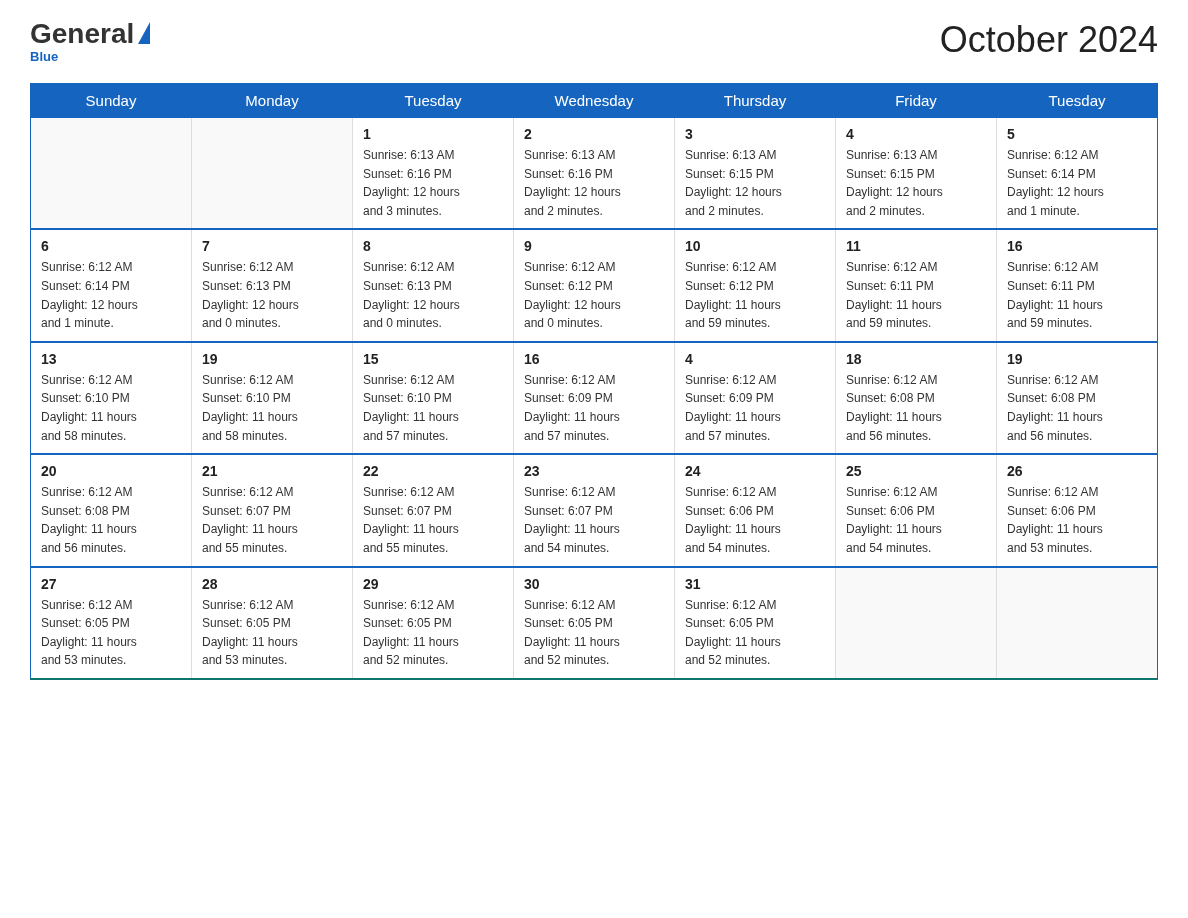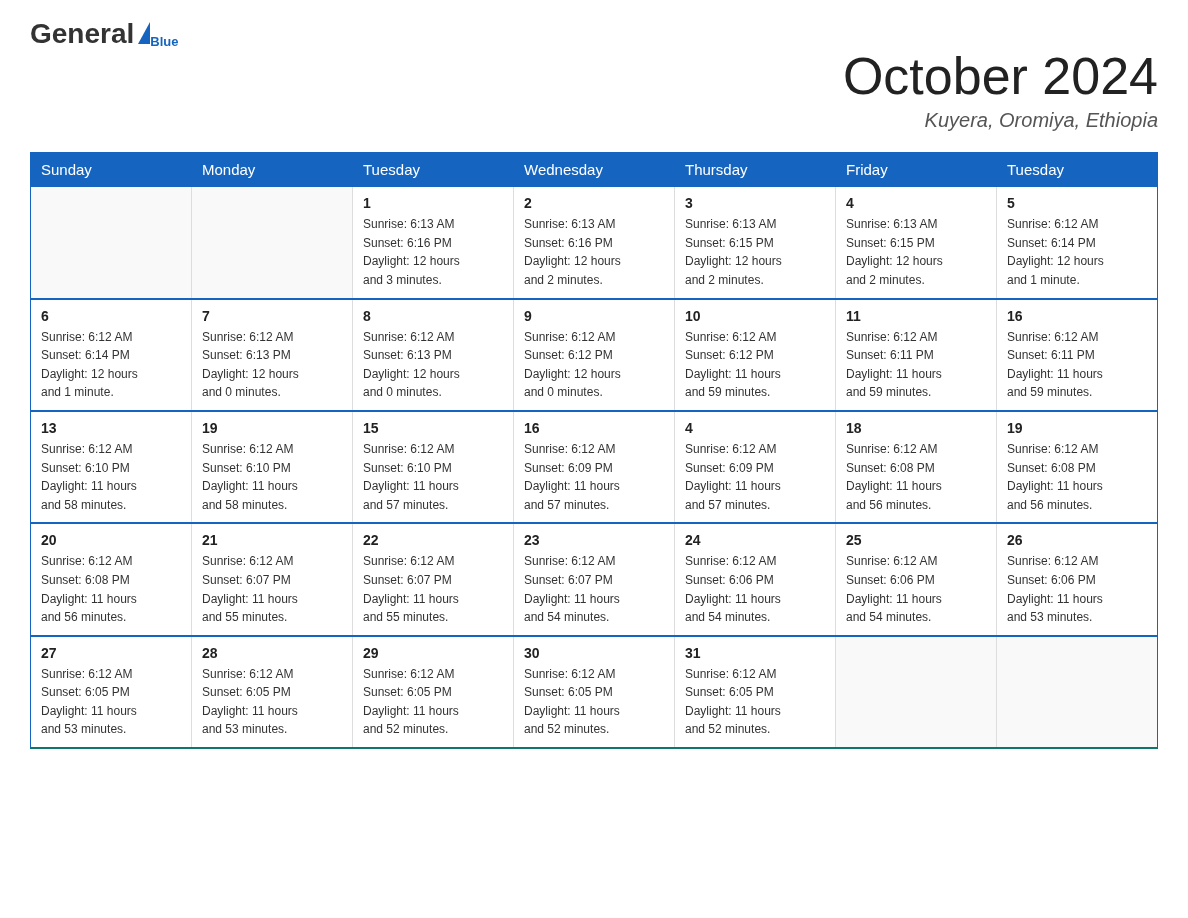"General" .logo { align-items: flex-end -> flex-start; flex-direction: none -> column }
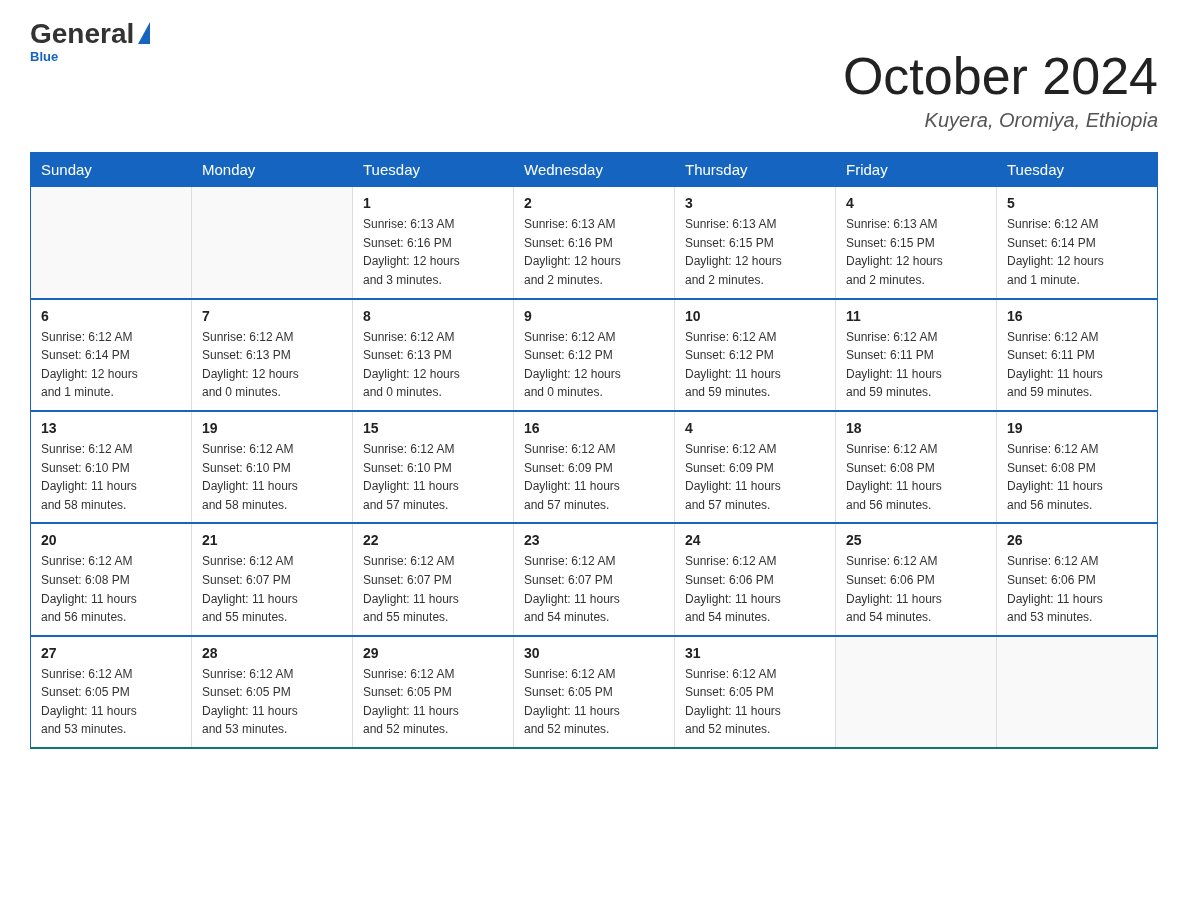"October 2024" .month-title { font-size: 52px -> 36px; margin-top: 28px -> none }
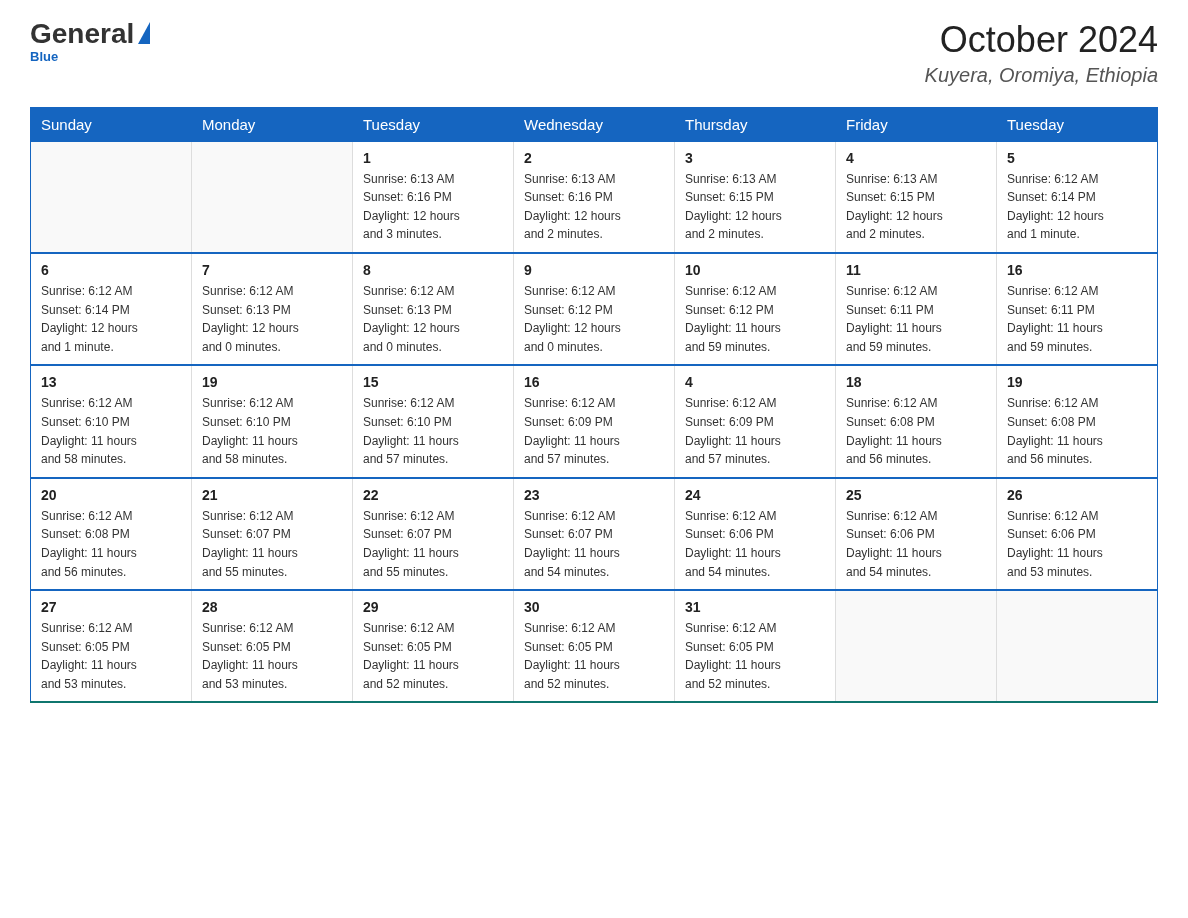"Kuyera, Oromiya, Ethiopia" div.location-title { html: <div>Kuyera, Oromiya, Ethiopia</div> -> none }
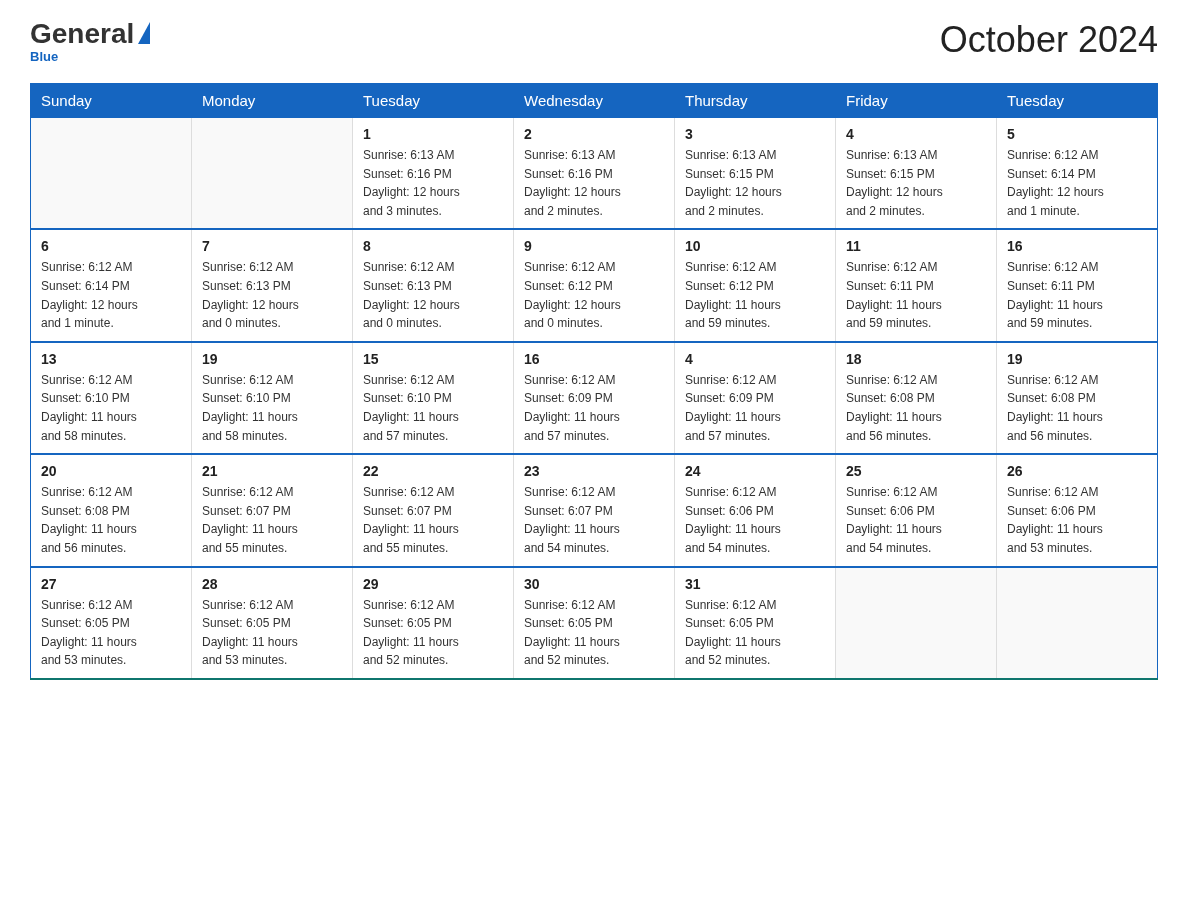"Sunday" thead tr th { text-align: left -> center }
